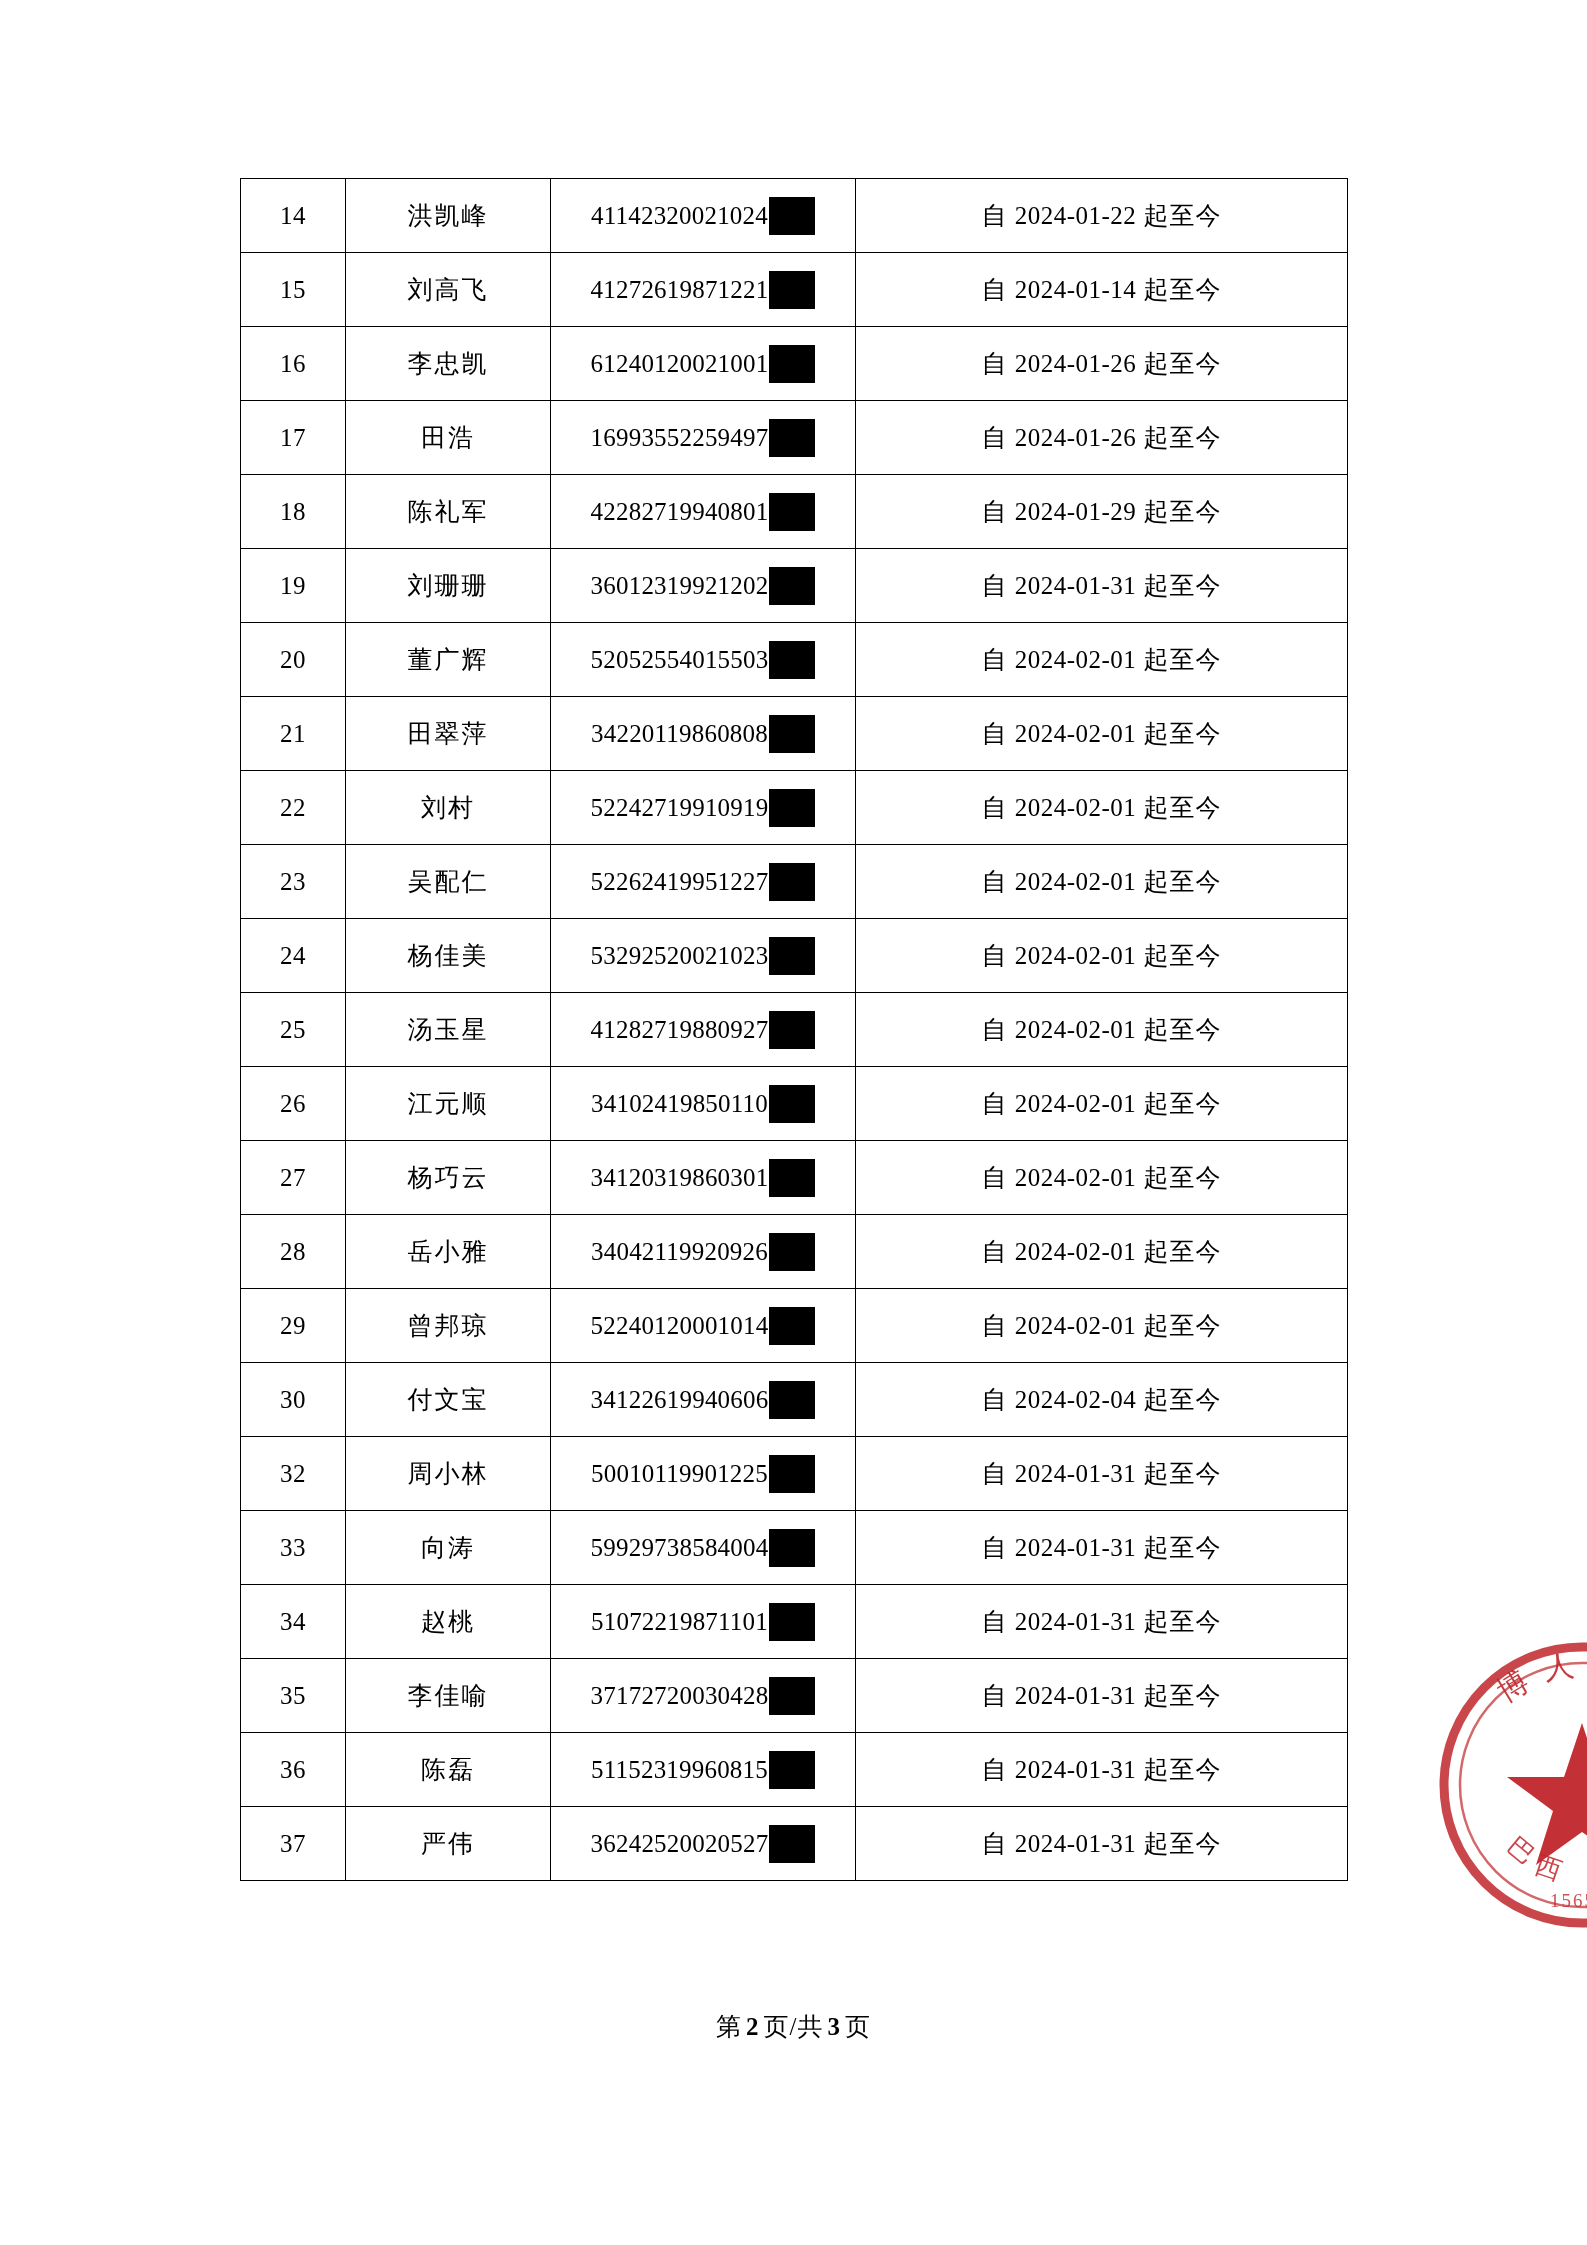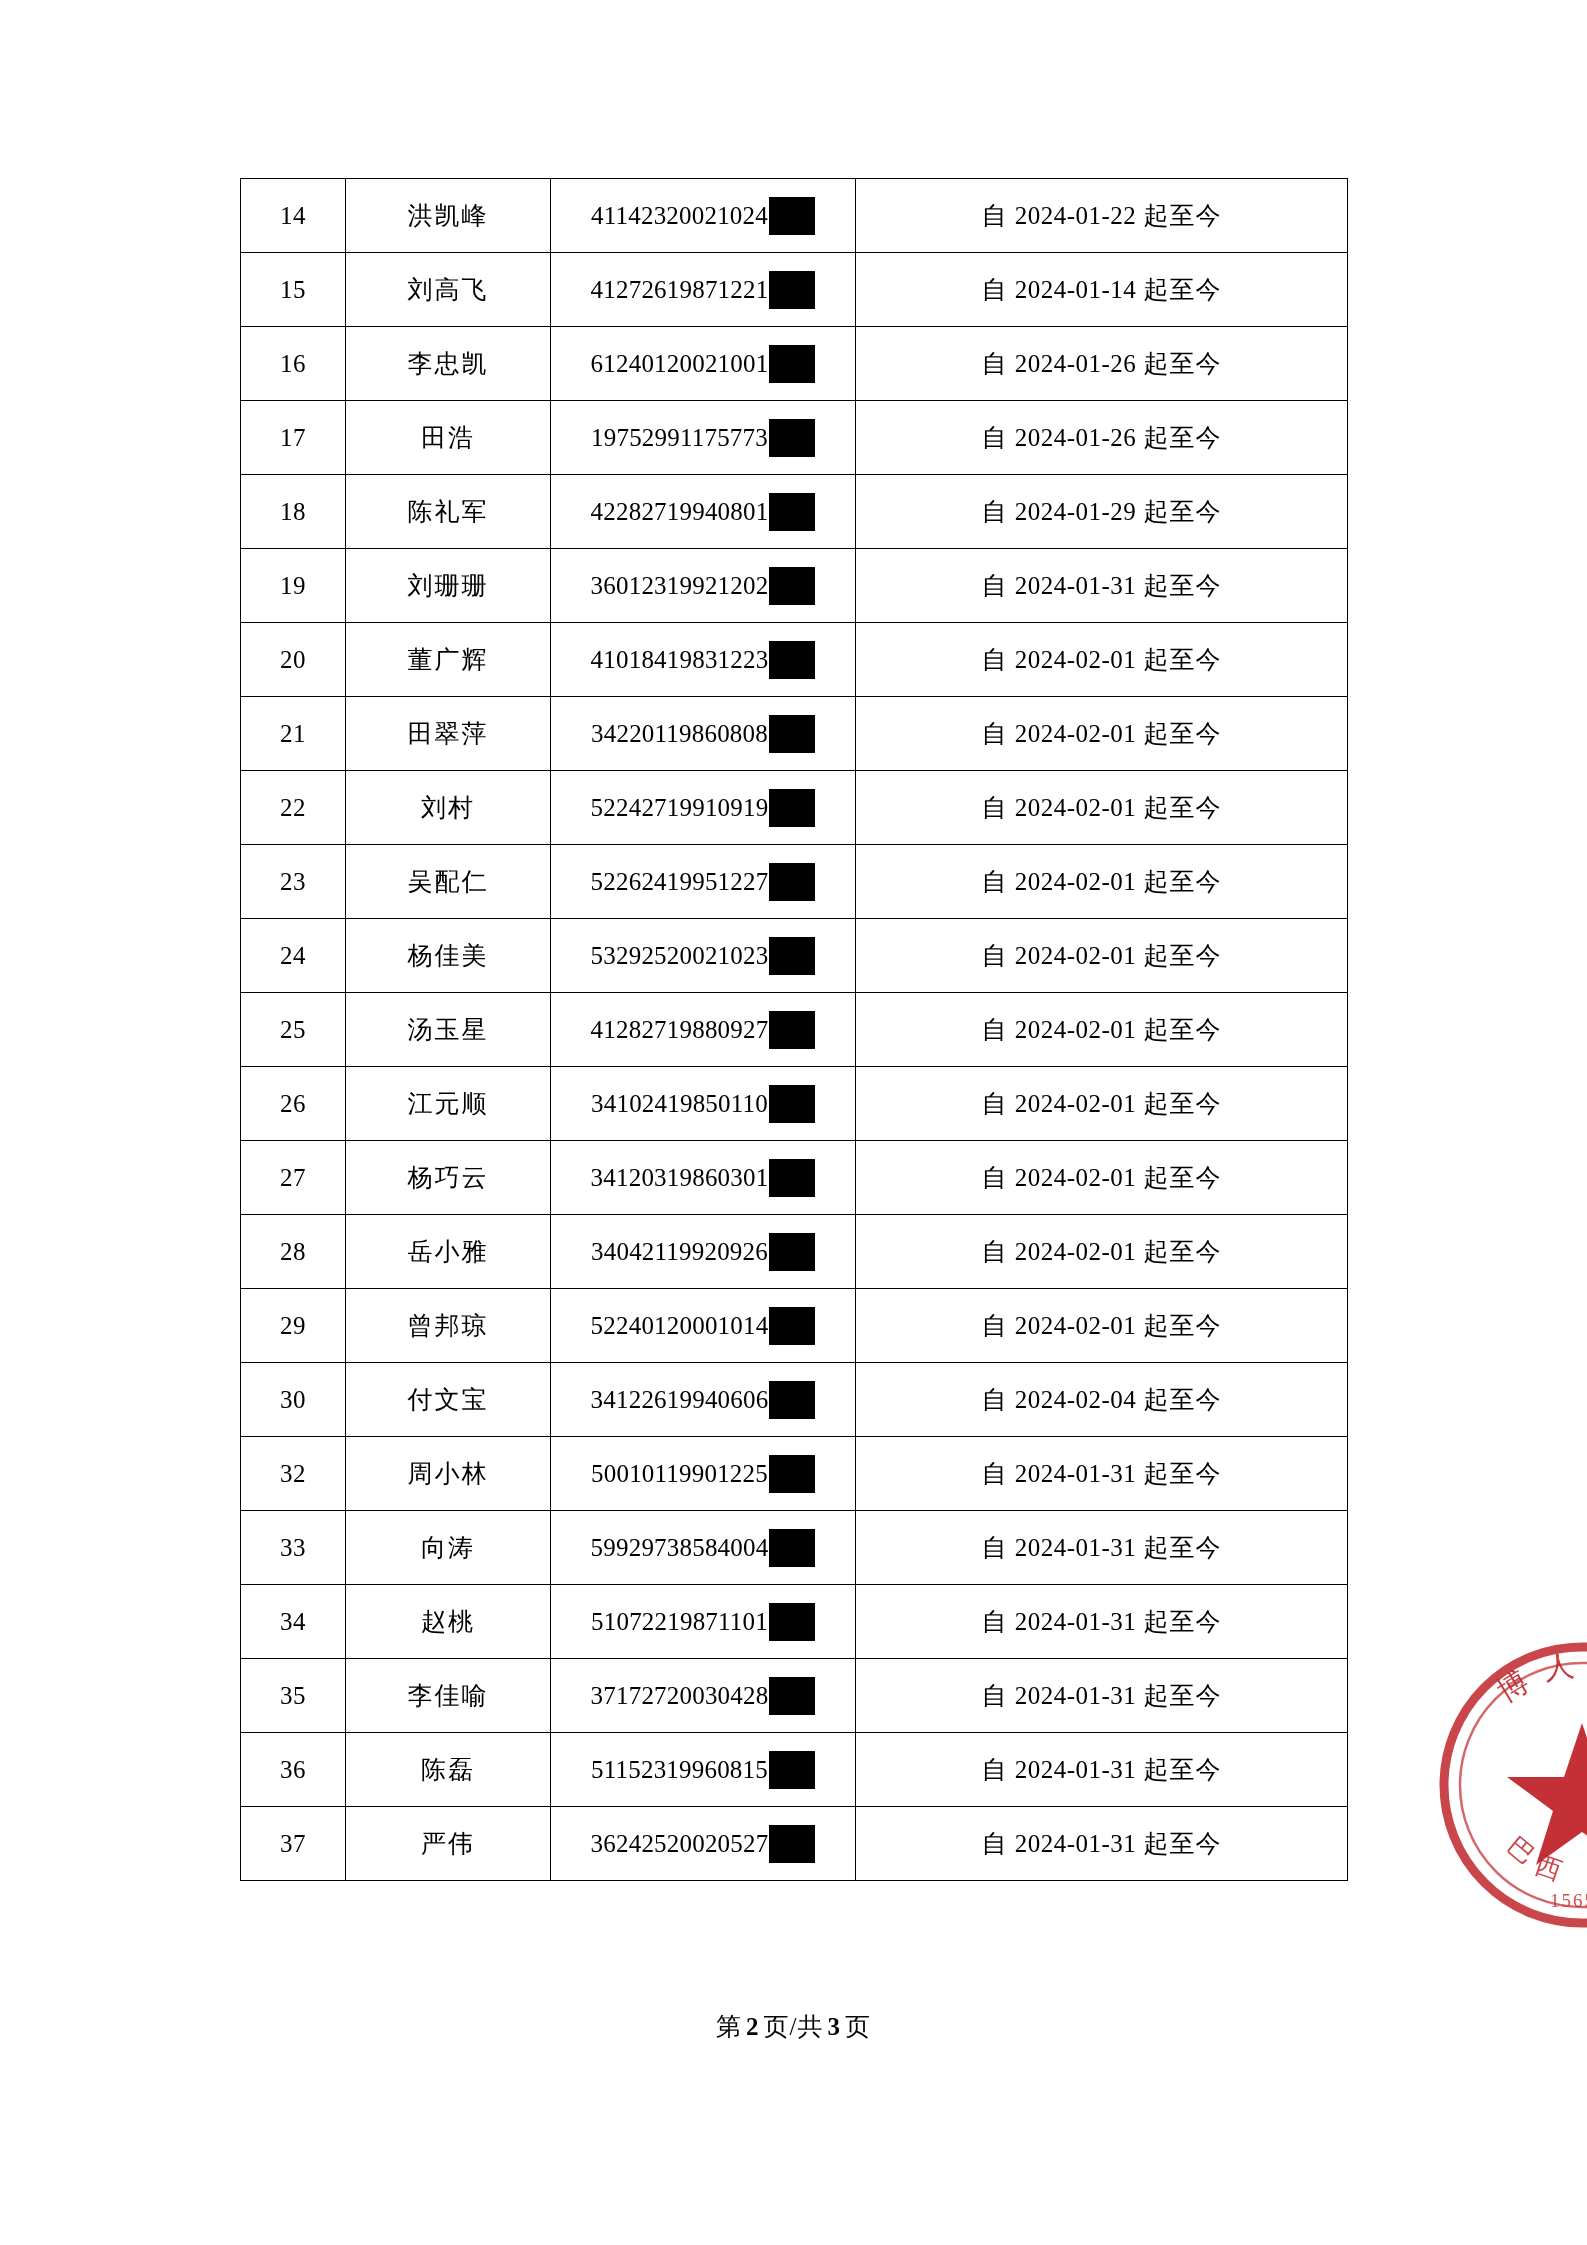"19752991175773" span.id-digits { text: 19752991175773 -> 16993552259497 }
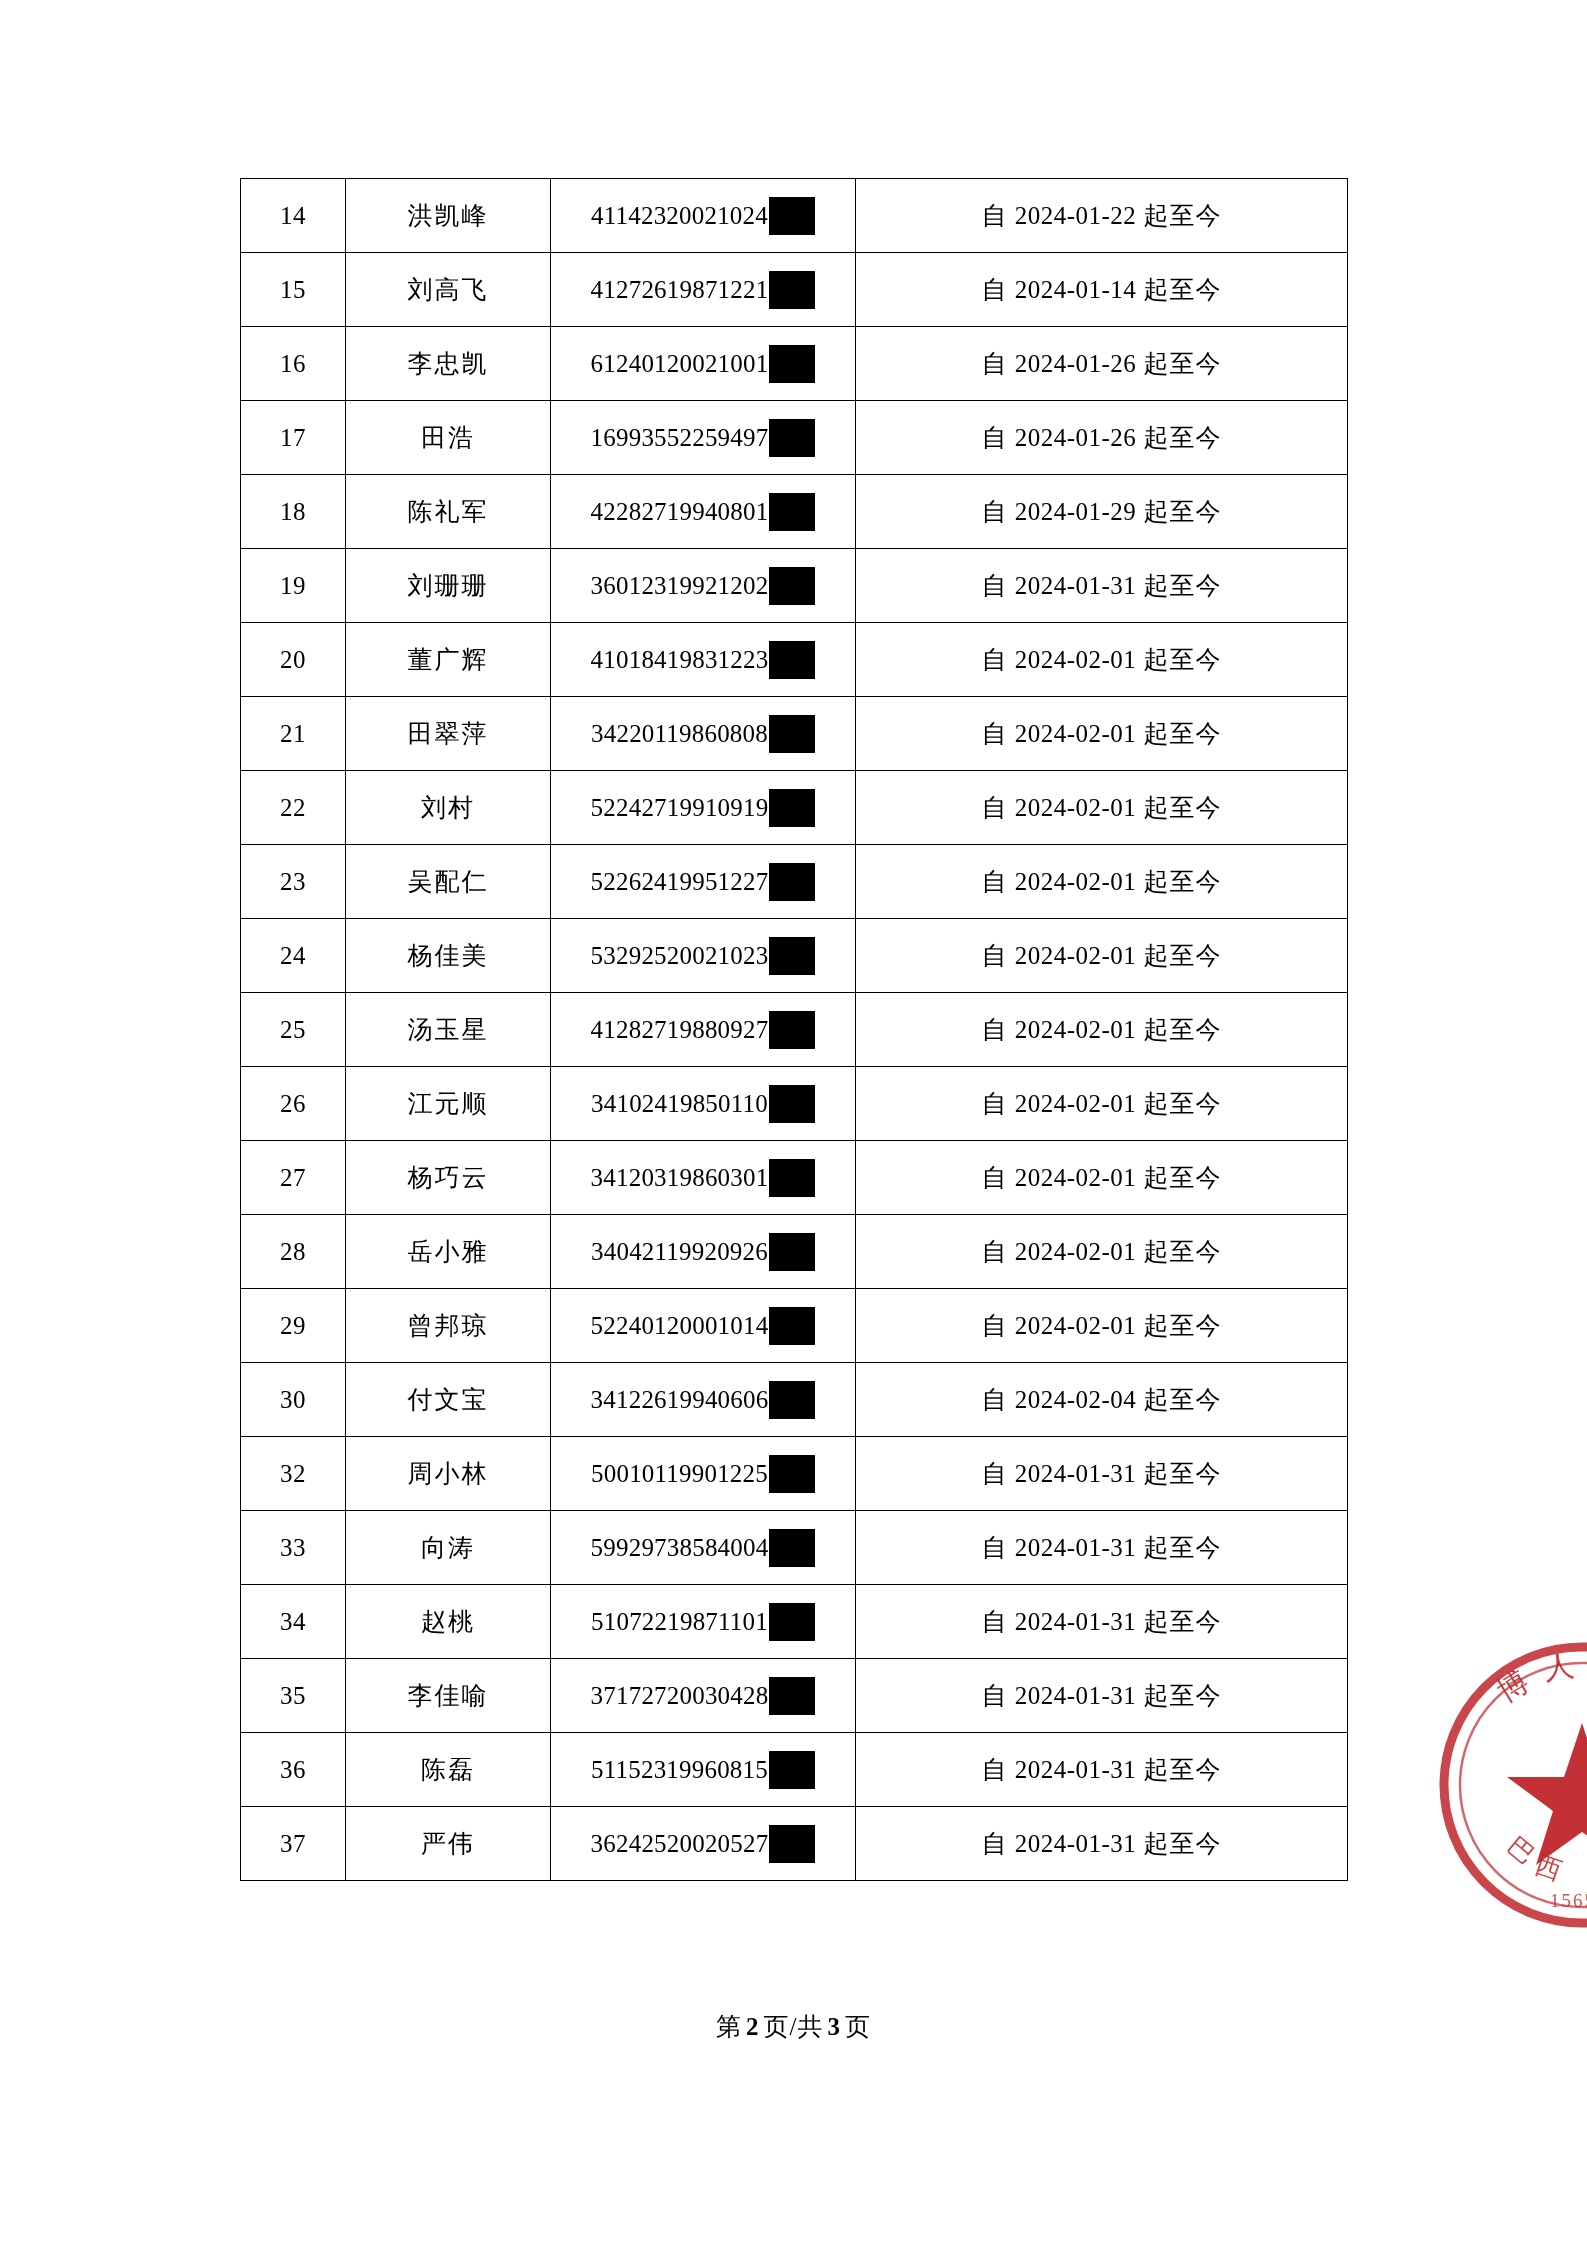"41018419831223" span.id-digits { text: 41018419831223 -> 52052554015503 }
